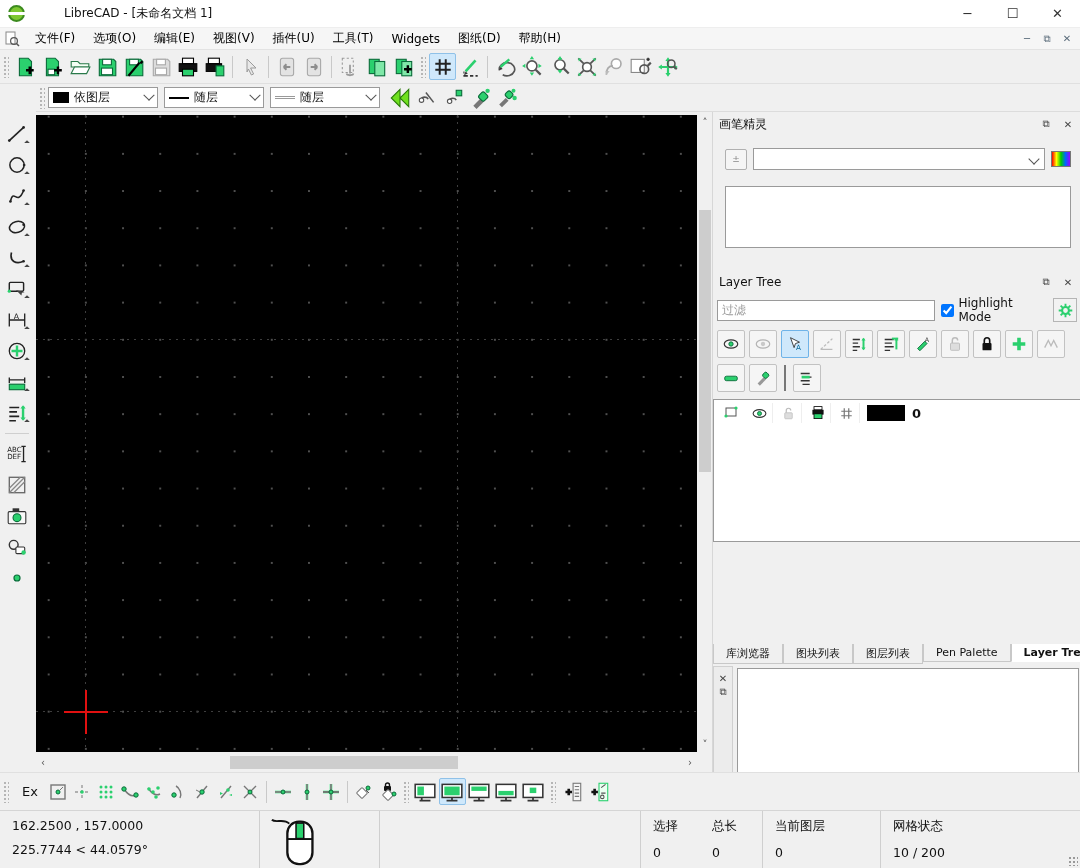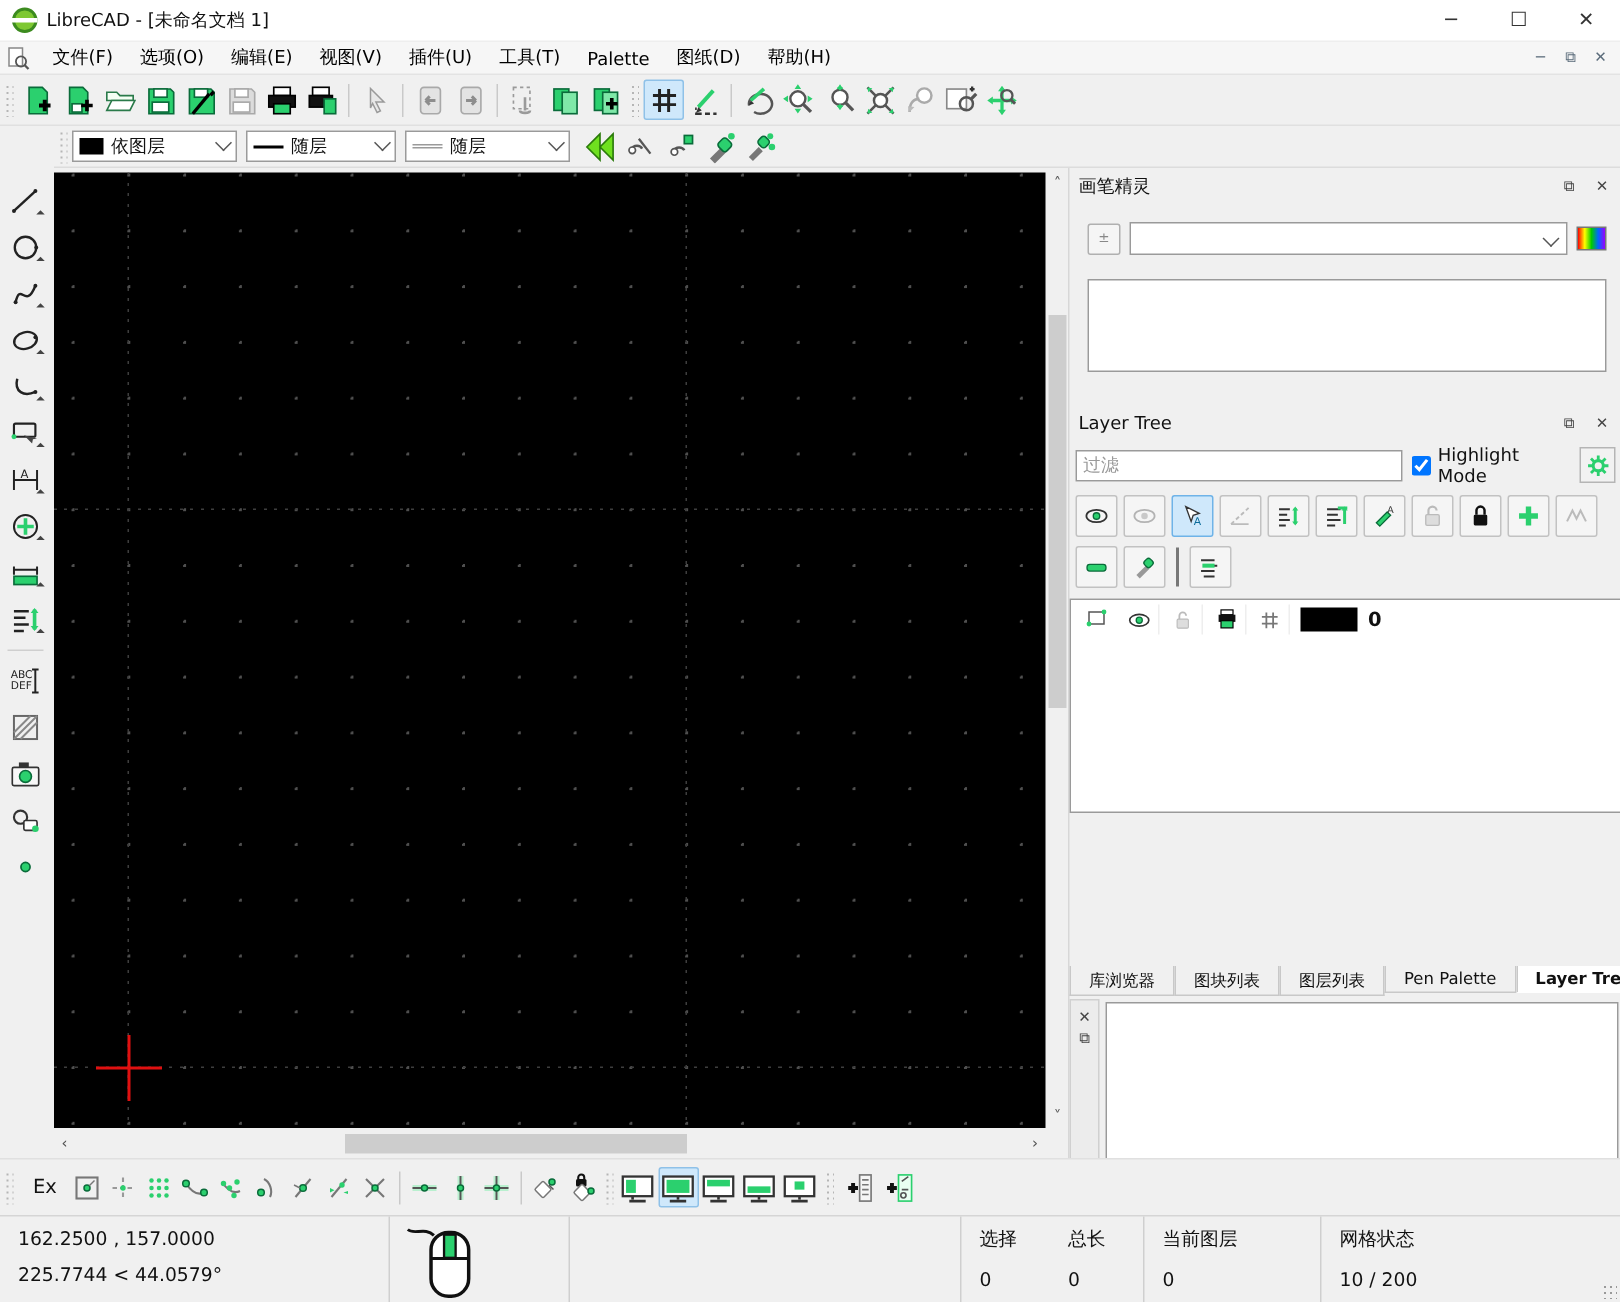"LibreCAD - [未命名文档 1]" .titlebar { gap: none -> 33px }
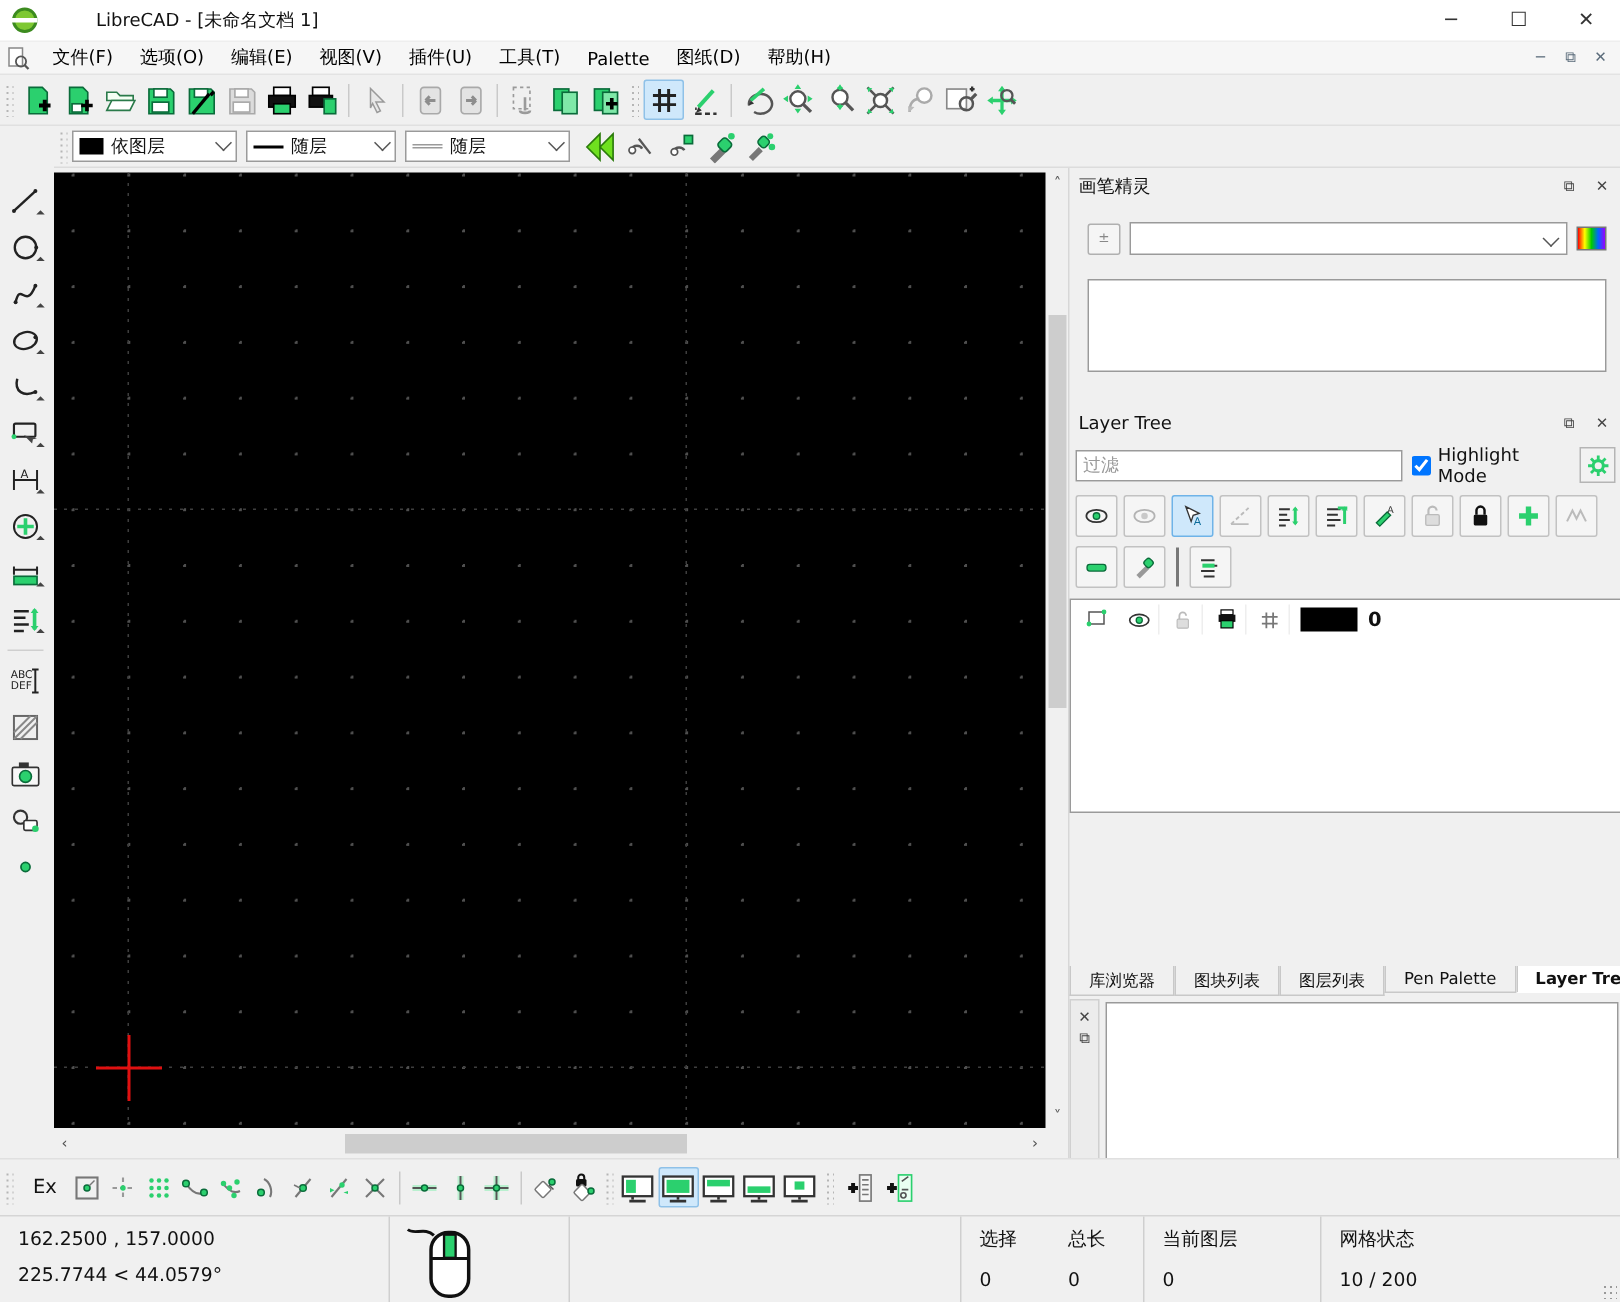"Palette" div.menu-item { text: Palette -> Widgets }
